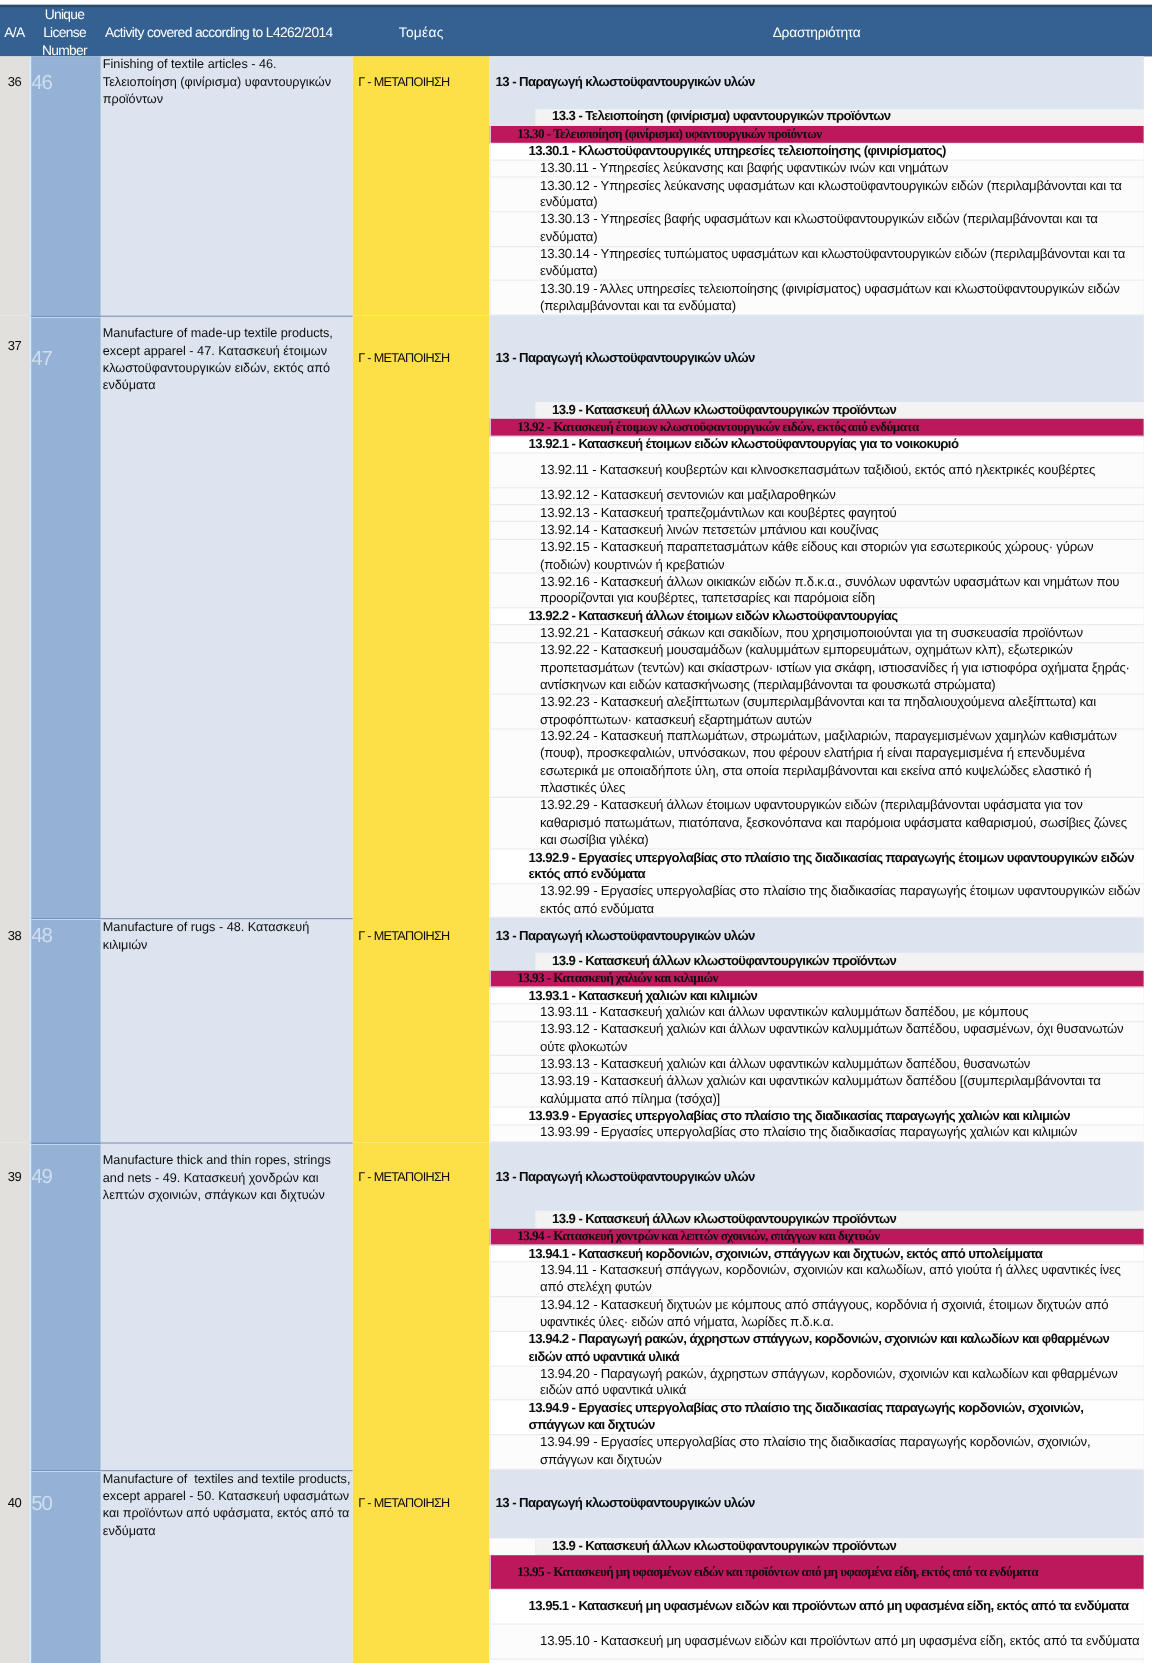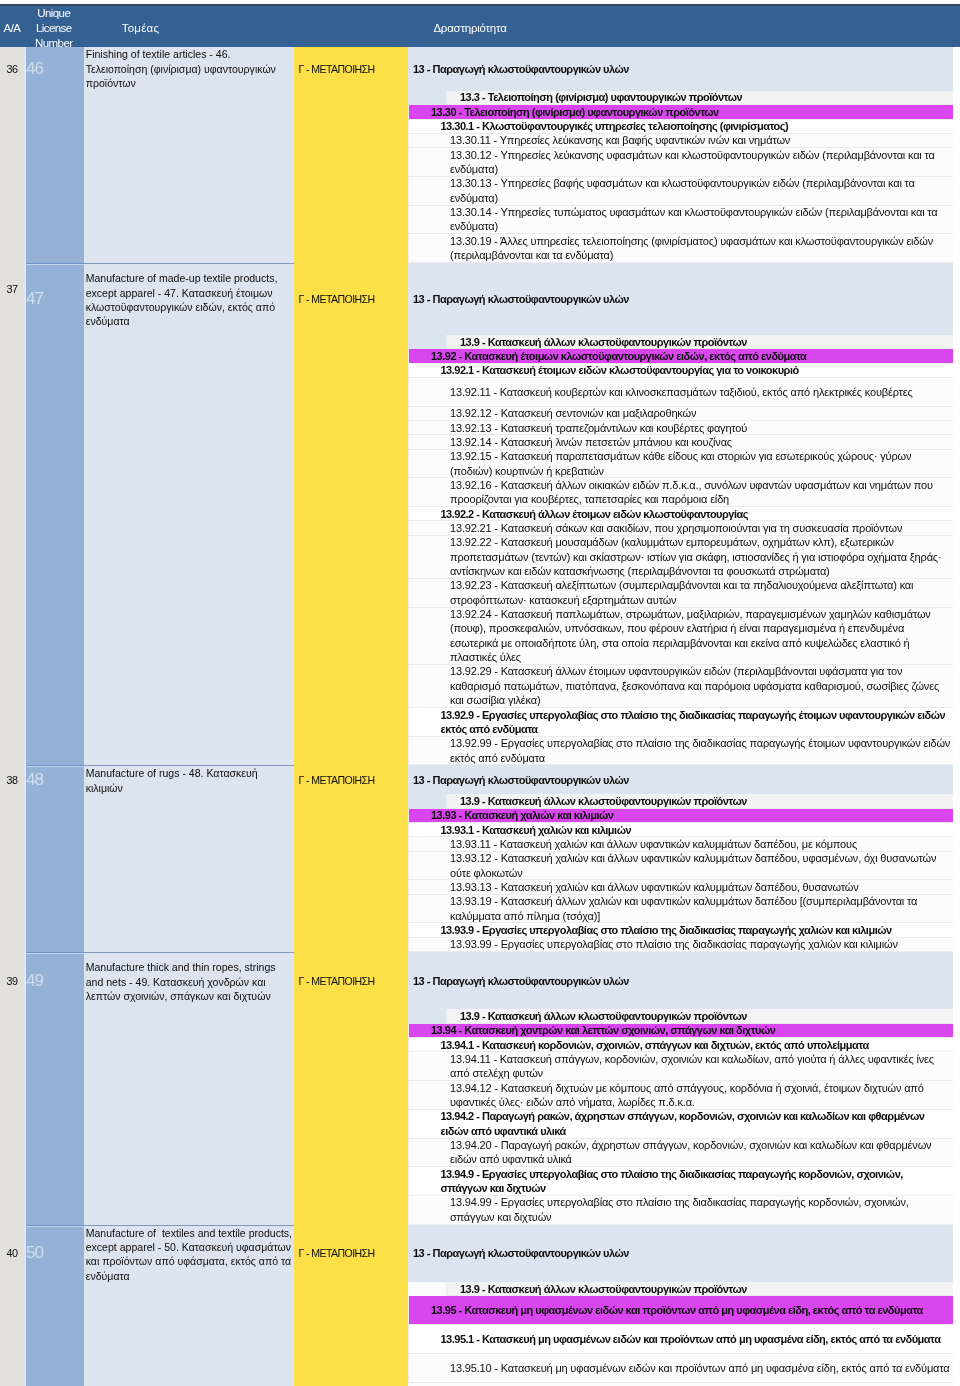"Activity covered according to L4262/2014" div.cell { html: none -> <div>Activity covered according to L4262/2014</div> }
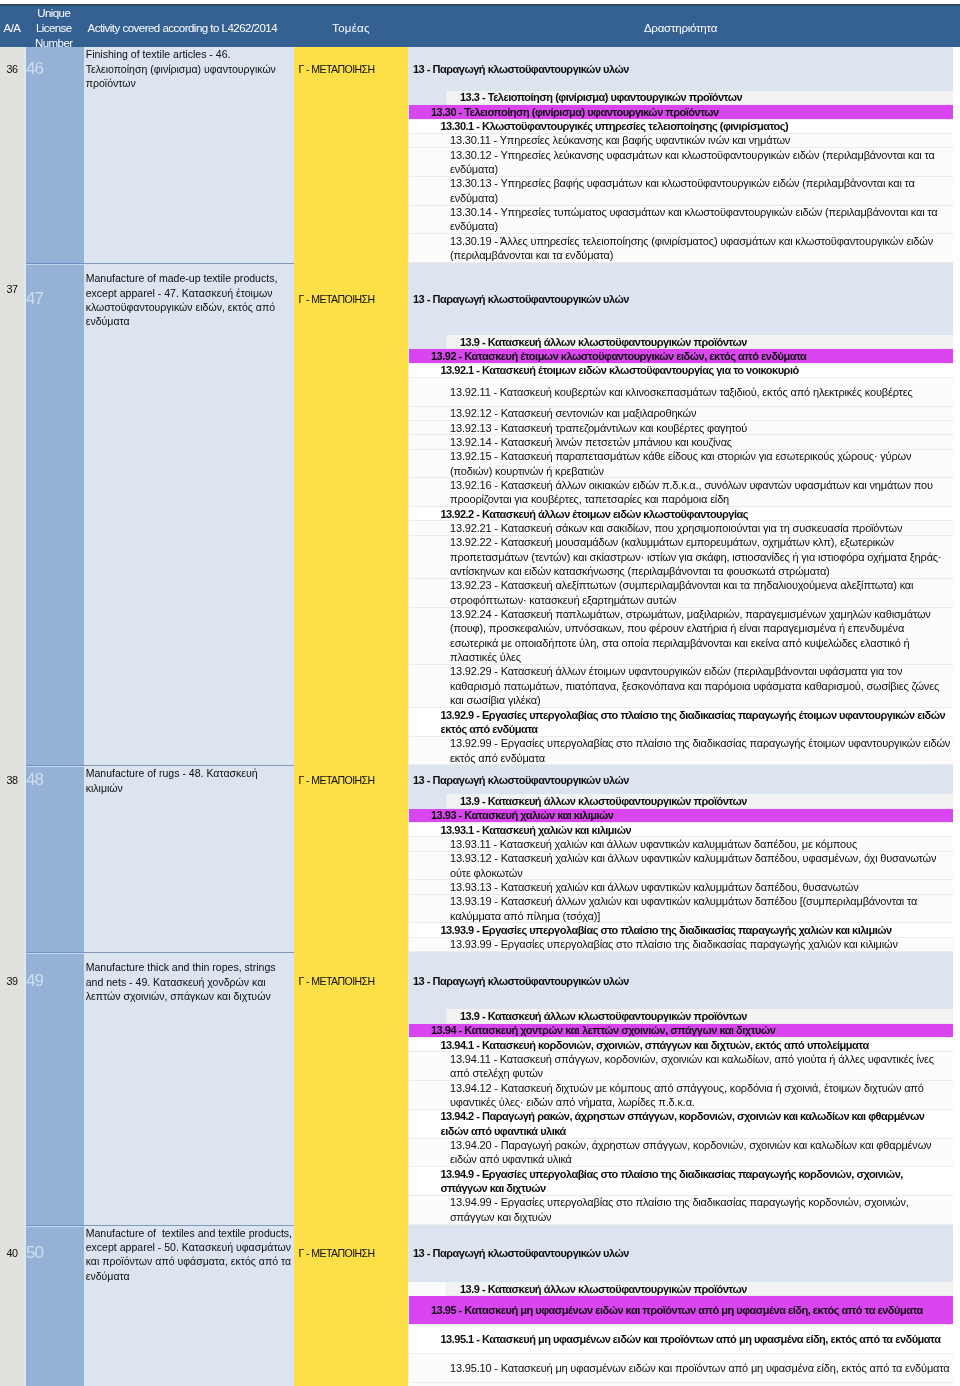"13.30 - Τελειοποίηση (φινίρισμα)" .l3 { background: #d946ef -> #be185d; font-family: none -> Liberation Serif, serif }
